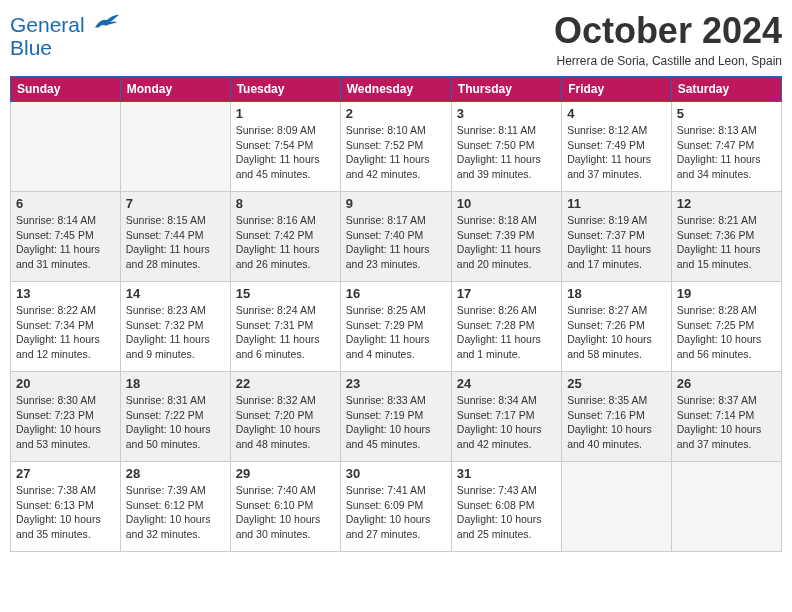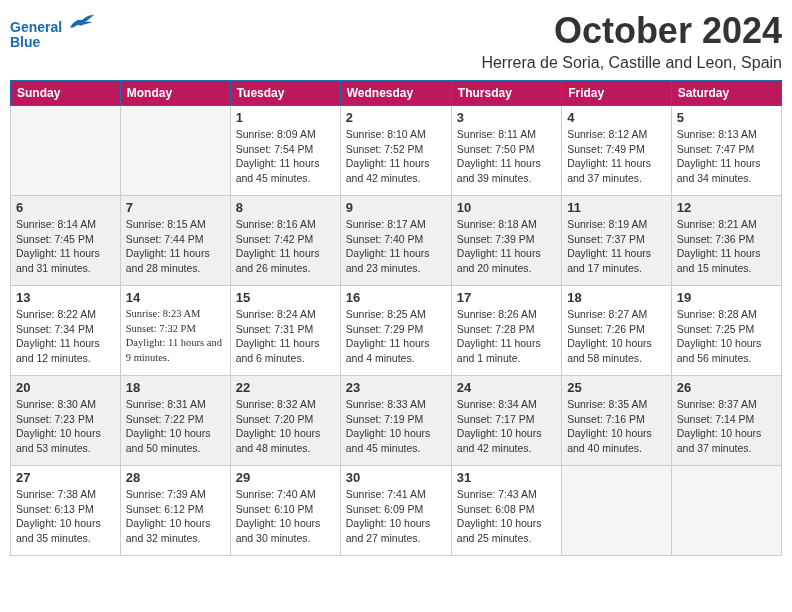"General" .logo-text { font-size: 14px -> 21px; font-weight: bold -> normal }
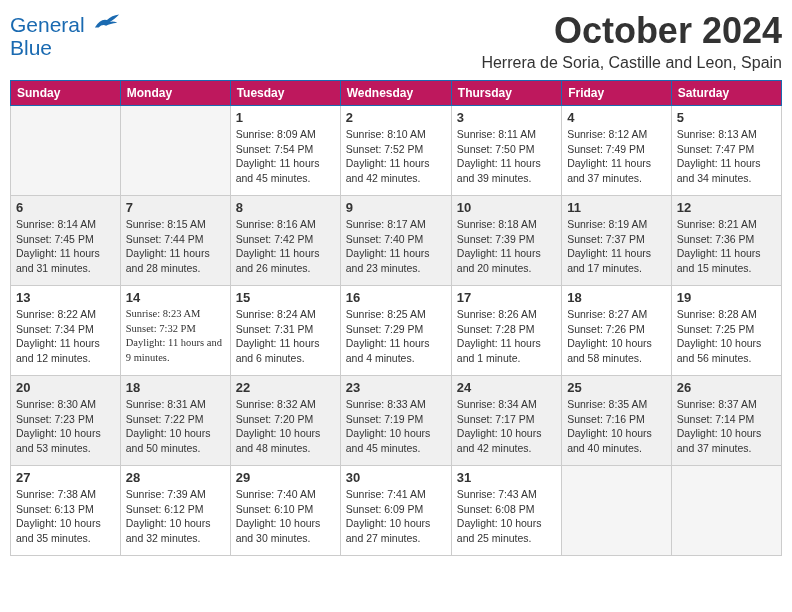"Herrera de Soria, Castille and" .subtitle { font-size: 16px -> 12px }
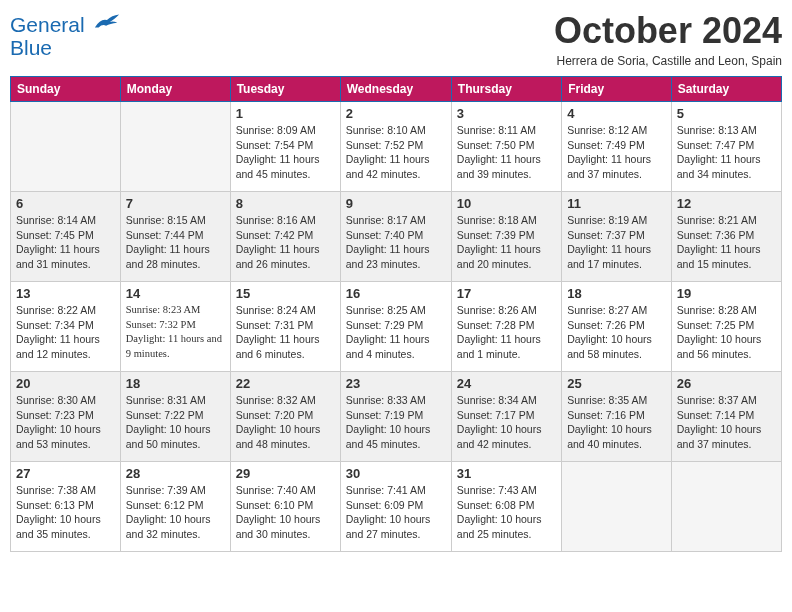"Sunrise: 8:23 AM" div.day-info { font-family: Liberation Serif, serif -> none }
